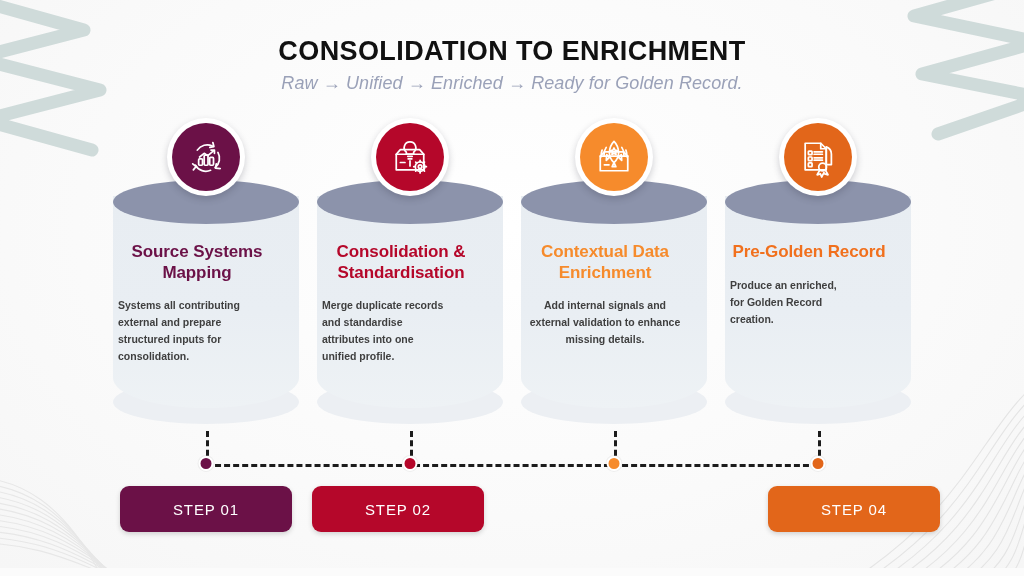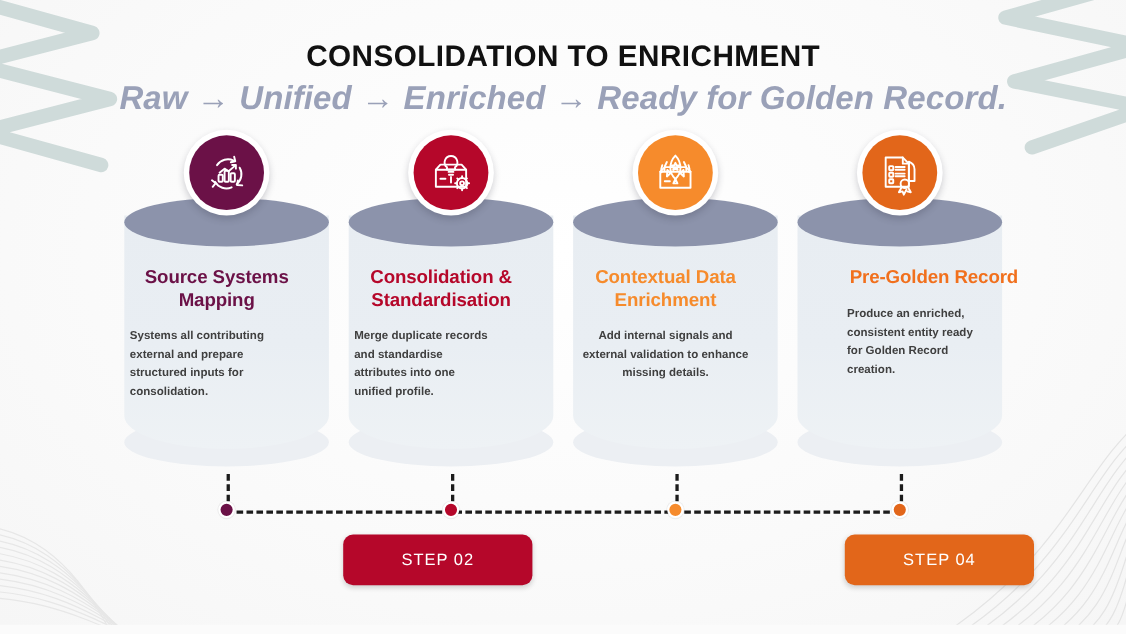"Raw → Unified → Enriched" .subtitle { font-size: 30px -> 18px; font-weight: 700 -> 400 }
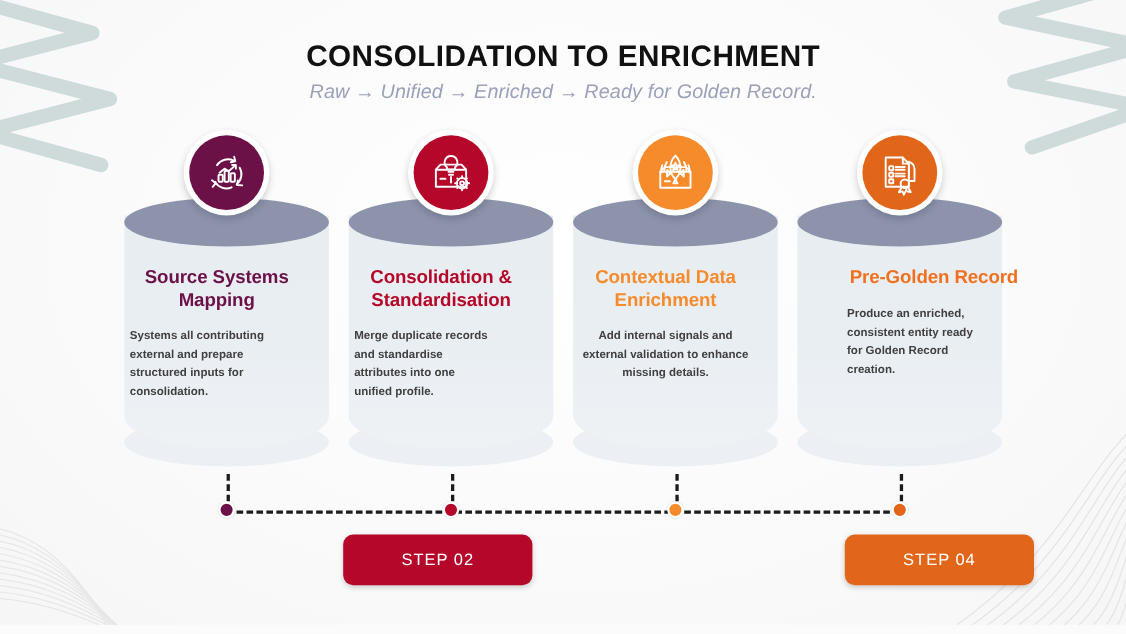"Pre-Golden Record" div.cardtext { margin-left: 40px -> none }
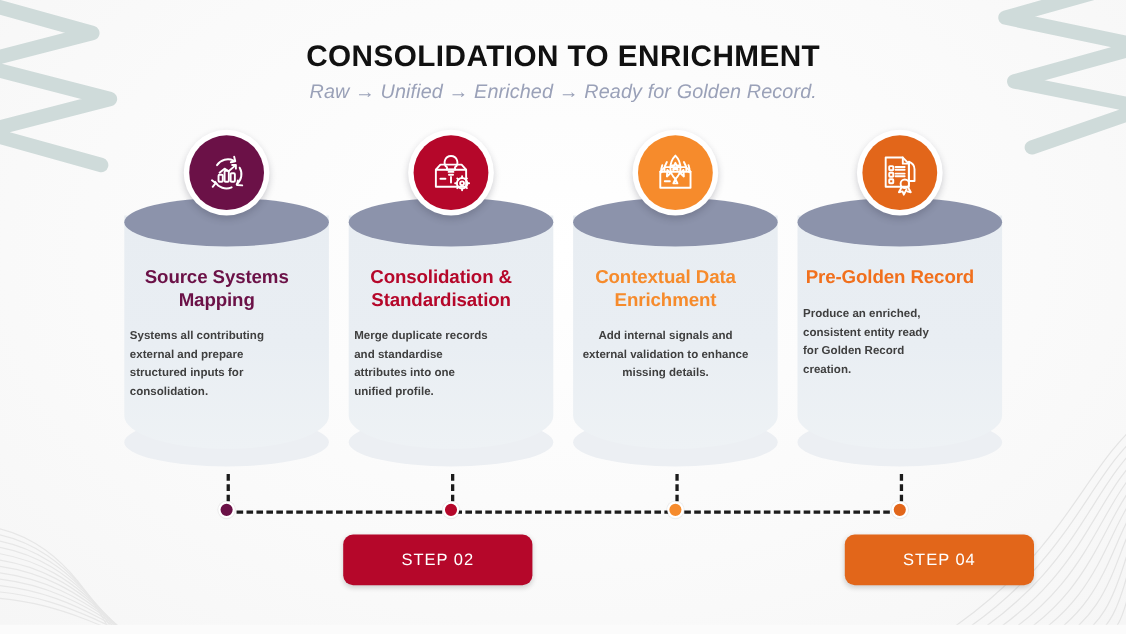"consistent entity ready" span { html: <span>consistent entity ready</span> -> none }
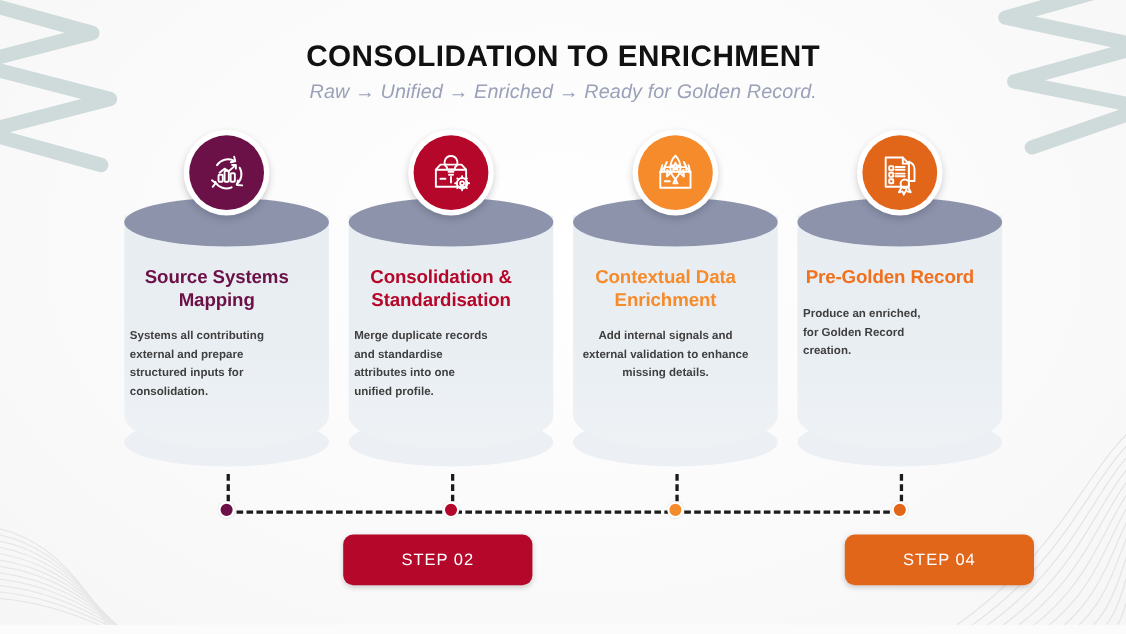"STEP 01" div.pill { html: none -> <div>STEP 01</div> }
